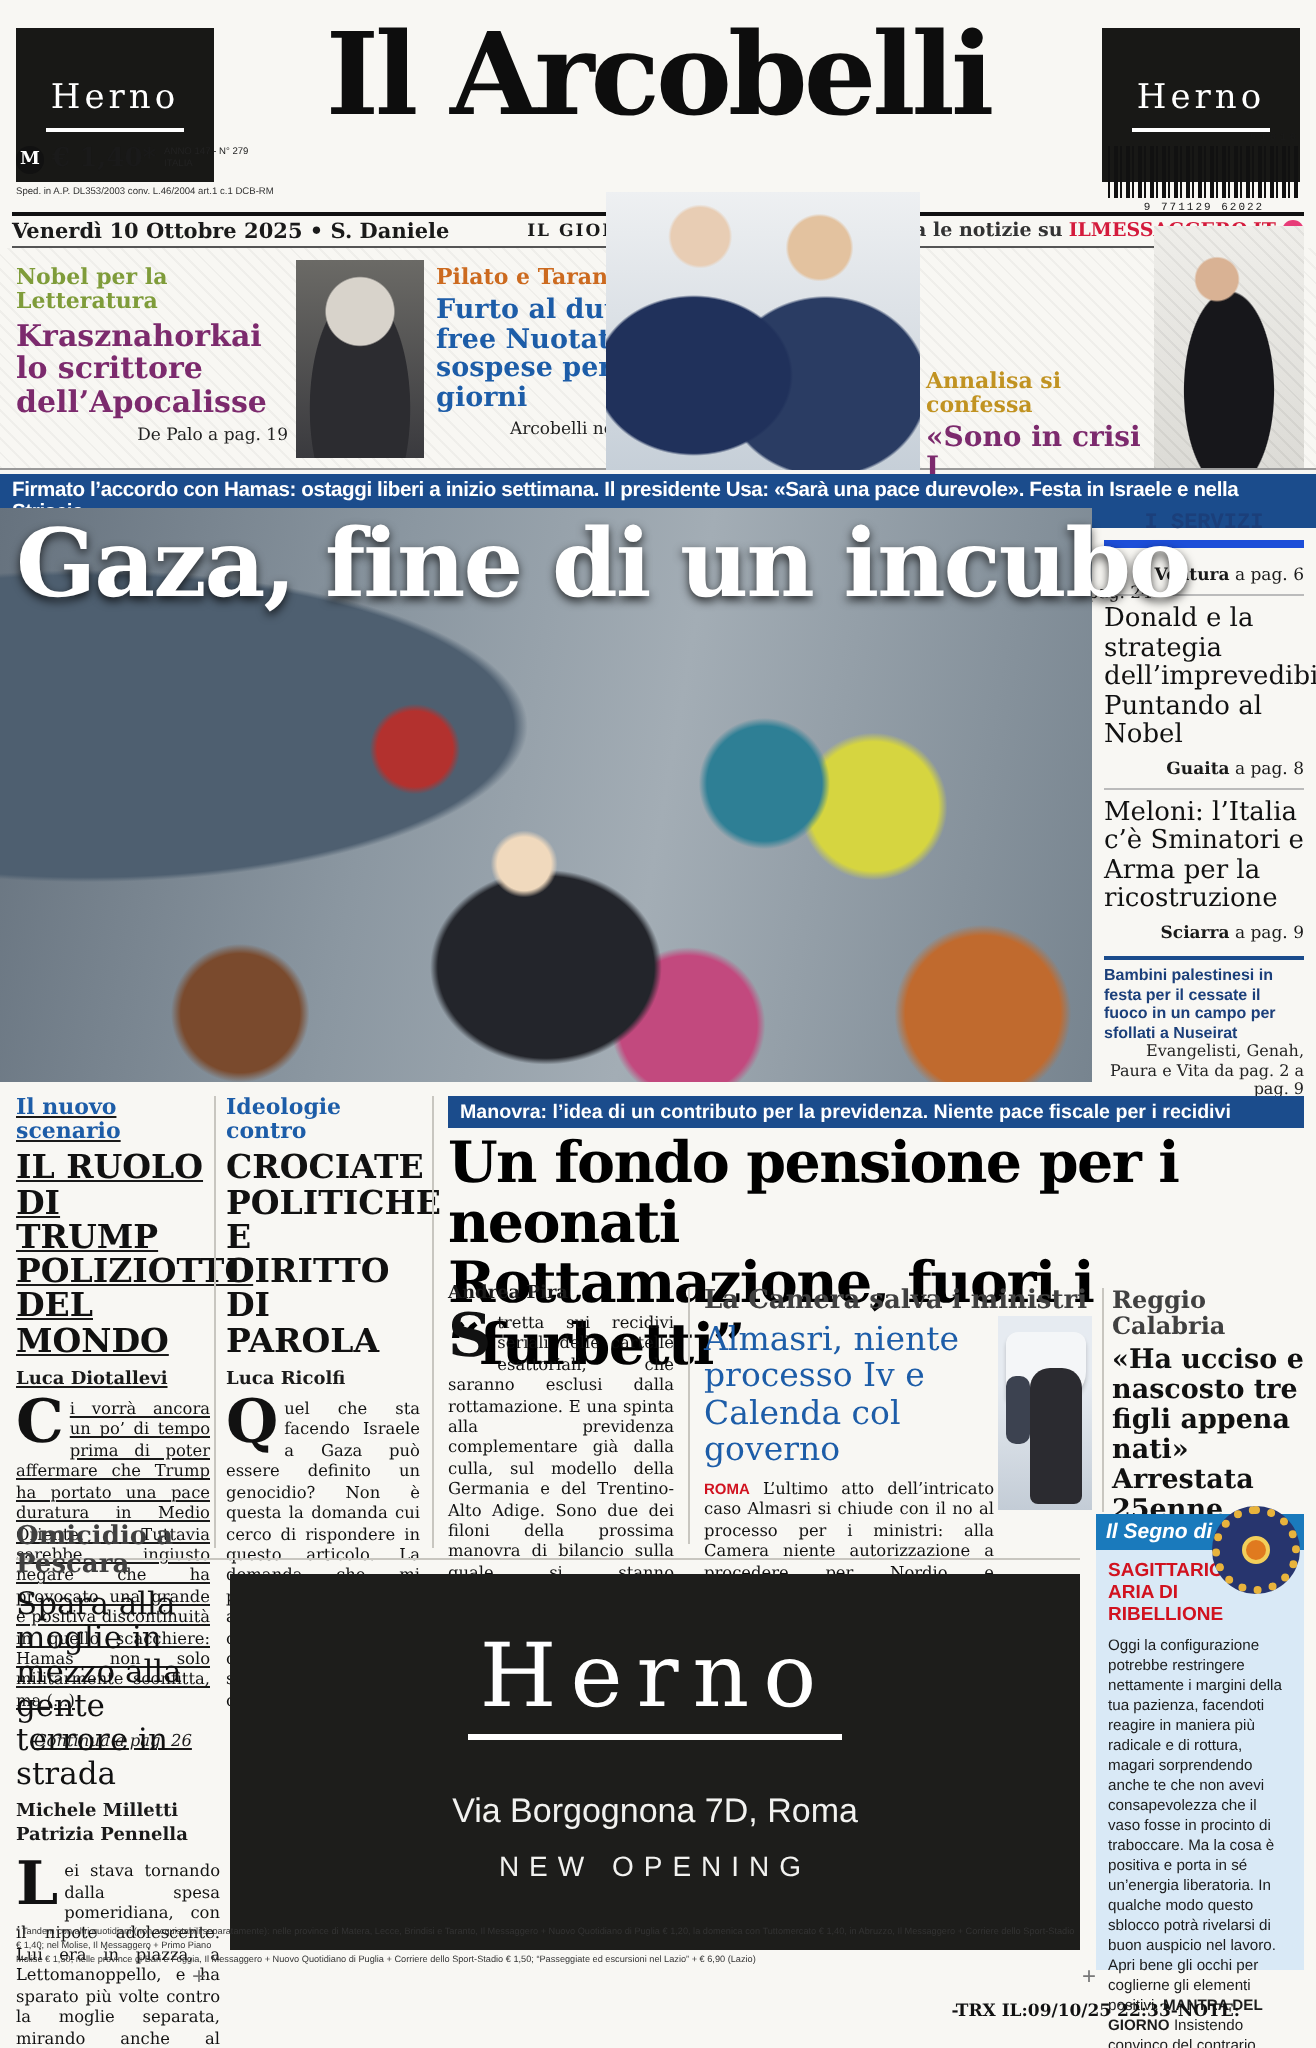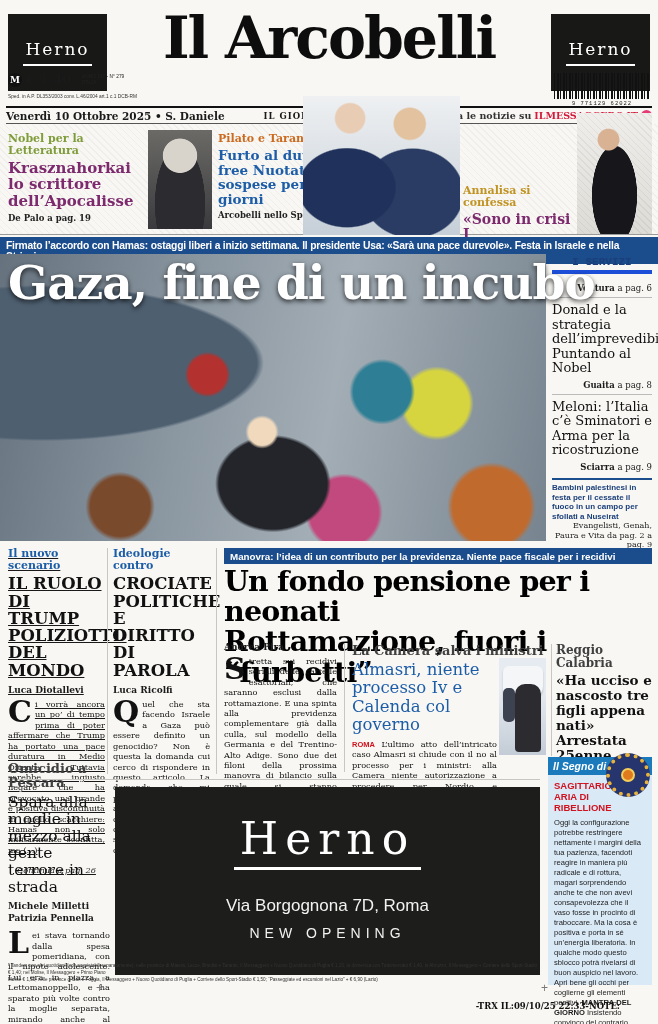"De Palo a pag. 19" .teaser .byline { font-weight: 700 -> 400; text-align: none -> right }
